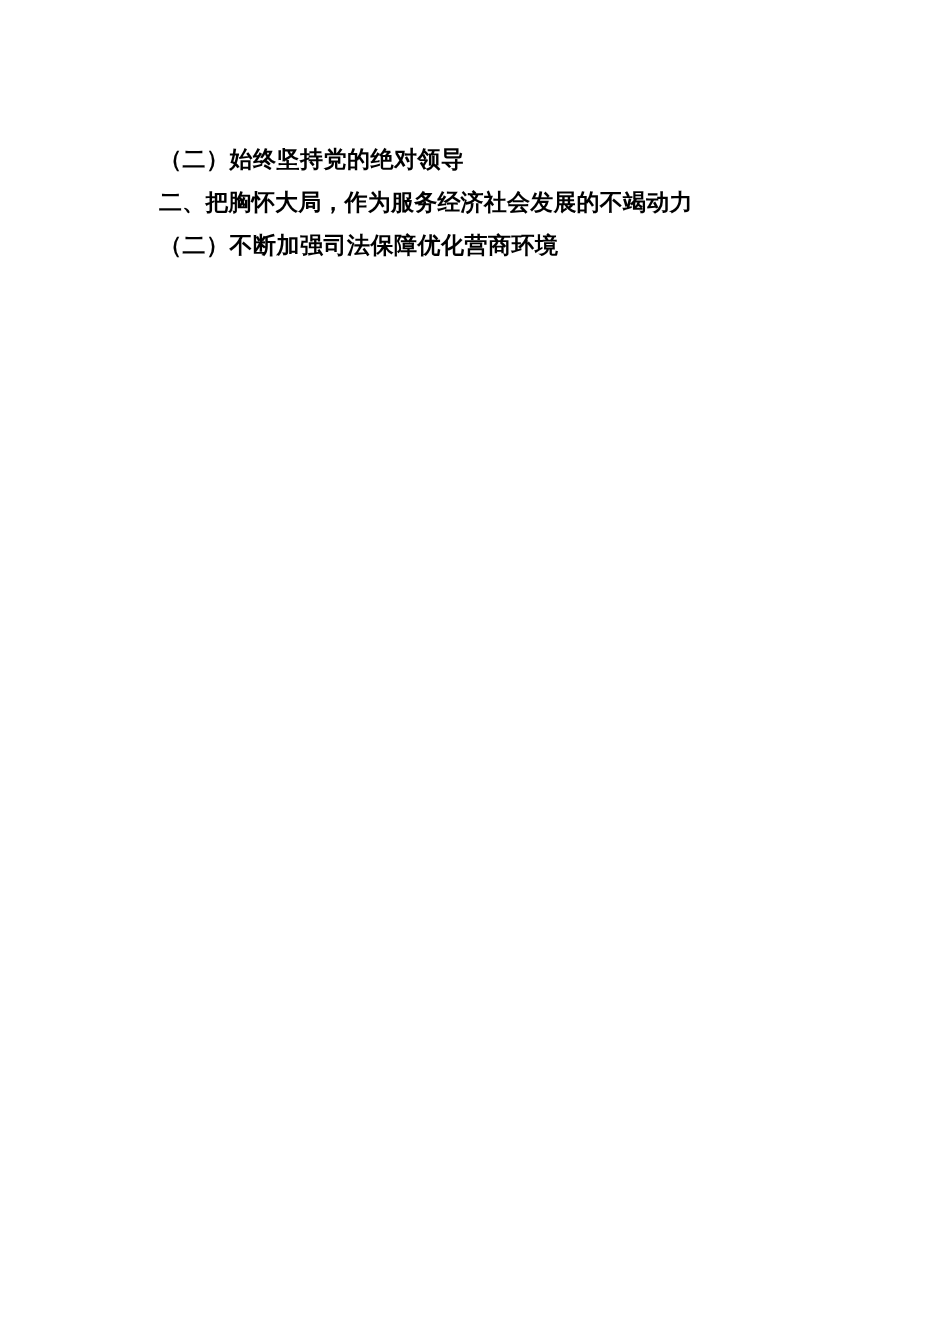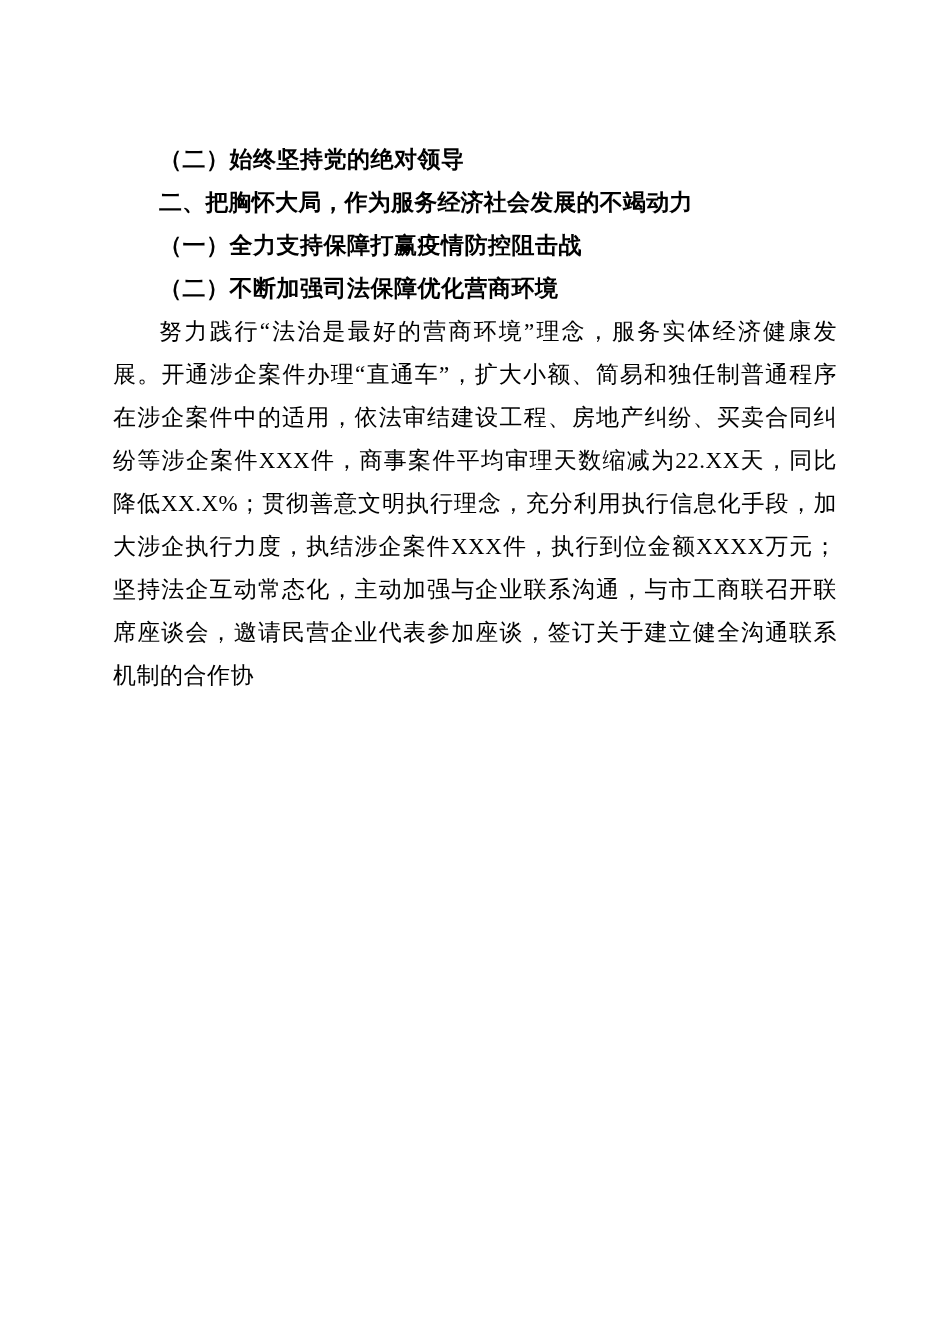"（一）全力支持保障打赢疫情防控阻击战" h3.doc-block { html: <h3>（一）全力支持保障打赢疫情防控阻击战</h3> -> none }
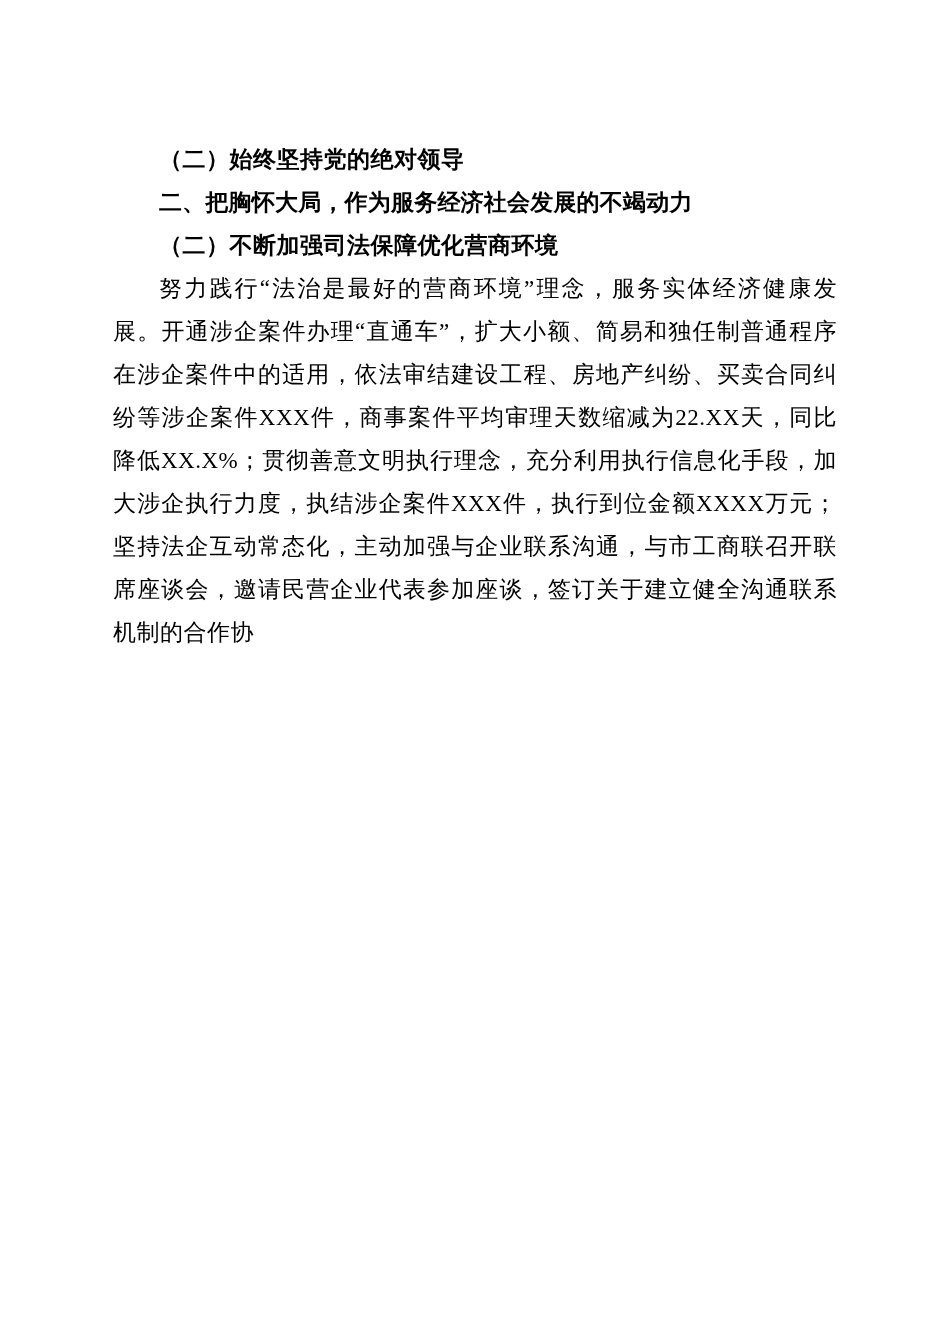"努力践行“法治是最好的营商环境”理念，服务实体经济健康发展。开通涉企案件办理“直" p.doc-block { html: <p>努力践行“法治是最好的营商环境”理念，服务实体经济健康发展。开通涉企案件办理“直通车”，扩大小额、简易和独任制普通程序在涉企案件中的适用，依法审结建设工程、房地产纠纷、买卖合同纠纷等涉企案件XXX件，商事案件平均审理天数缩减为22.XX天，同比降低XX.X%；贯彻善意文明执行理念，充分利用执行信息化手段，加大涉企执行力度，执结涉企案件XXX件，执行到位金额XXXX万元；坚持法企互动常态化，主动加强与企业联系沟通，与市工商联召开联席座谈会，邀请民营企业代表参加座谈，签订关于建立健全沟通联系机制的合作协</p> -> none }
